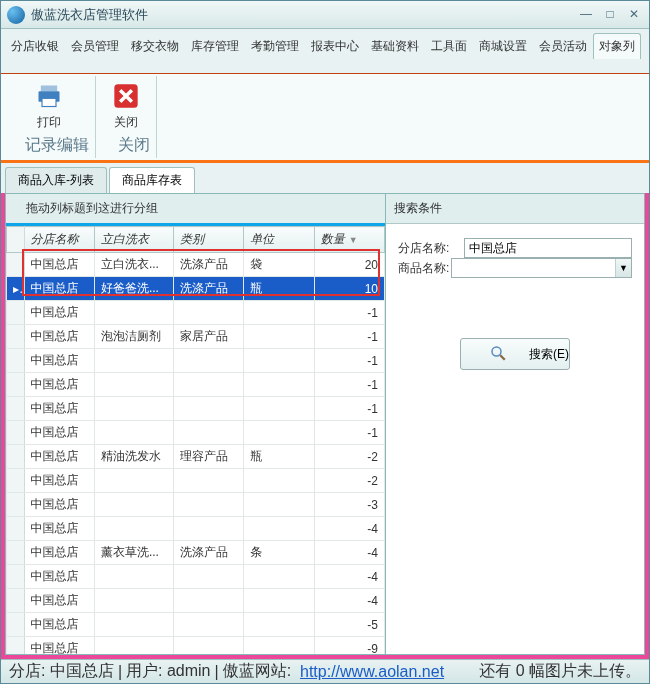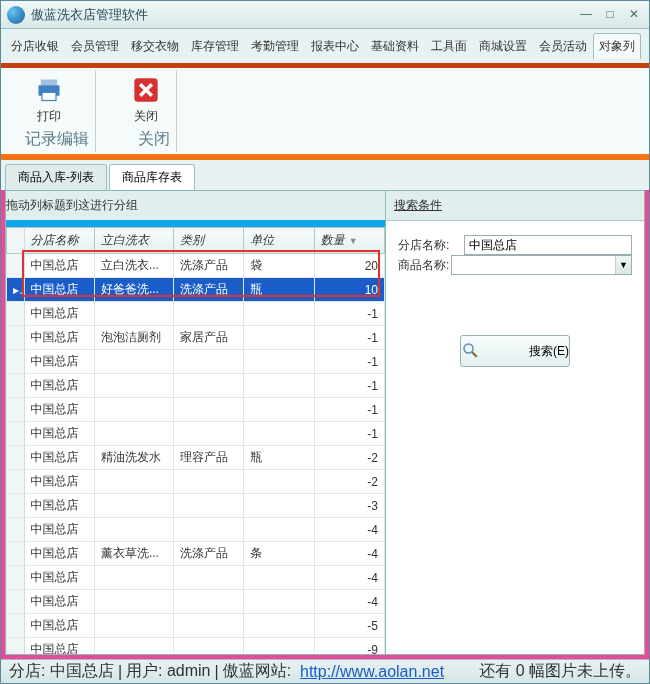"分店收银" .main-tabs { border-bottom: 5px solid #c2410c -> 1px solid #c2410c; padding: 4px 4px 4px 4px -> 4px 4px 14px 4px }
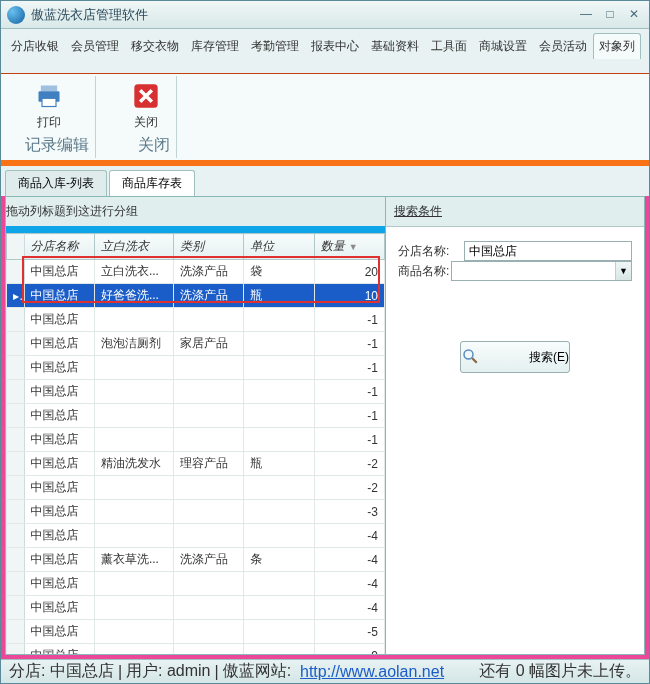"打印" .ribbon { border-bottom: 6px solid #f97316 -> 3px solid #f97316; gap: 20px -> none }
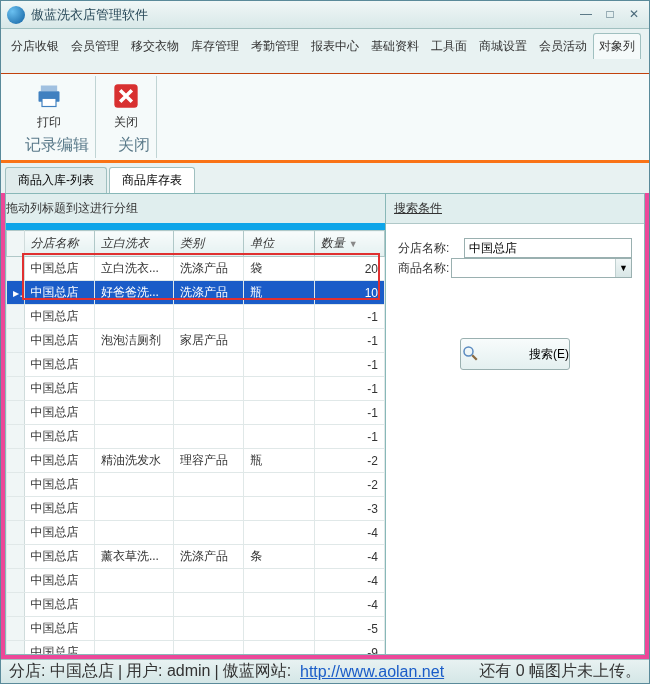"拖动列标题到这进行分组" .group-bar { border-bottom: 7px solid #0ea5e9 -> 3px solid #0ea5e9; padding: 6px 0 -> 6px 20px }
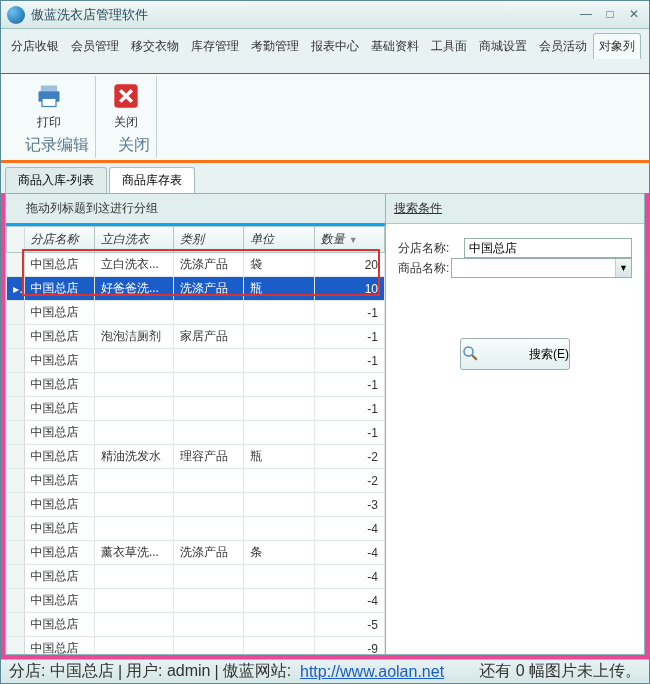"搜索条件" .search-title { text-decoration: underline -> none }
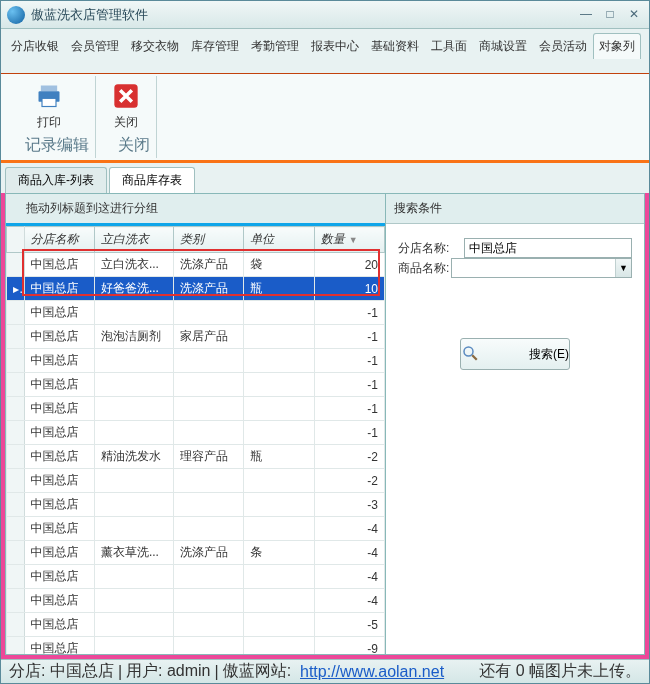"搜索(E)" .search-btn { justify-content: space-between -> flex-end }
